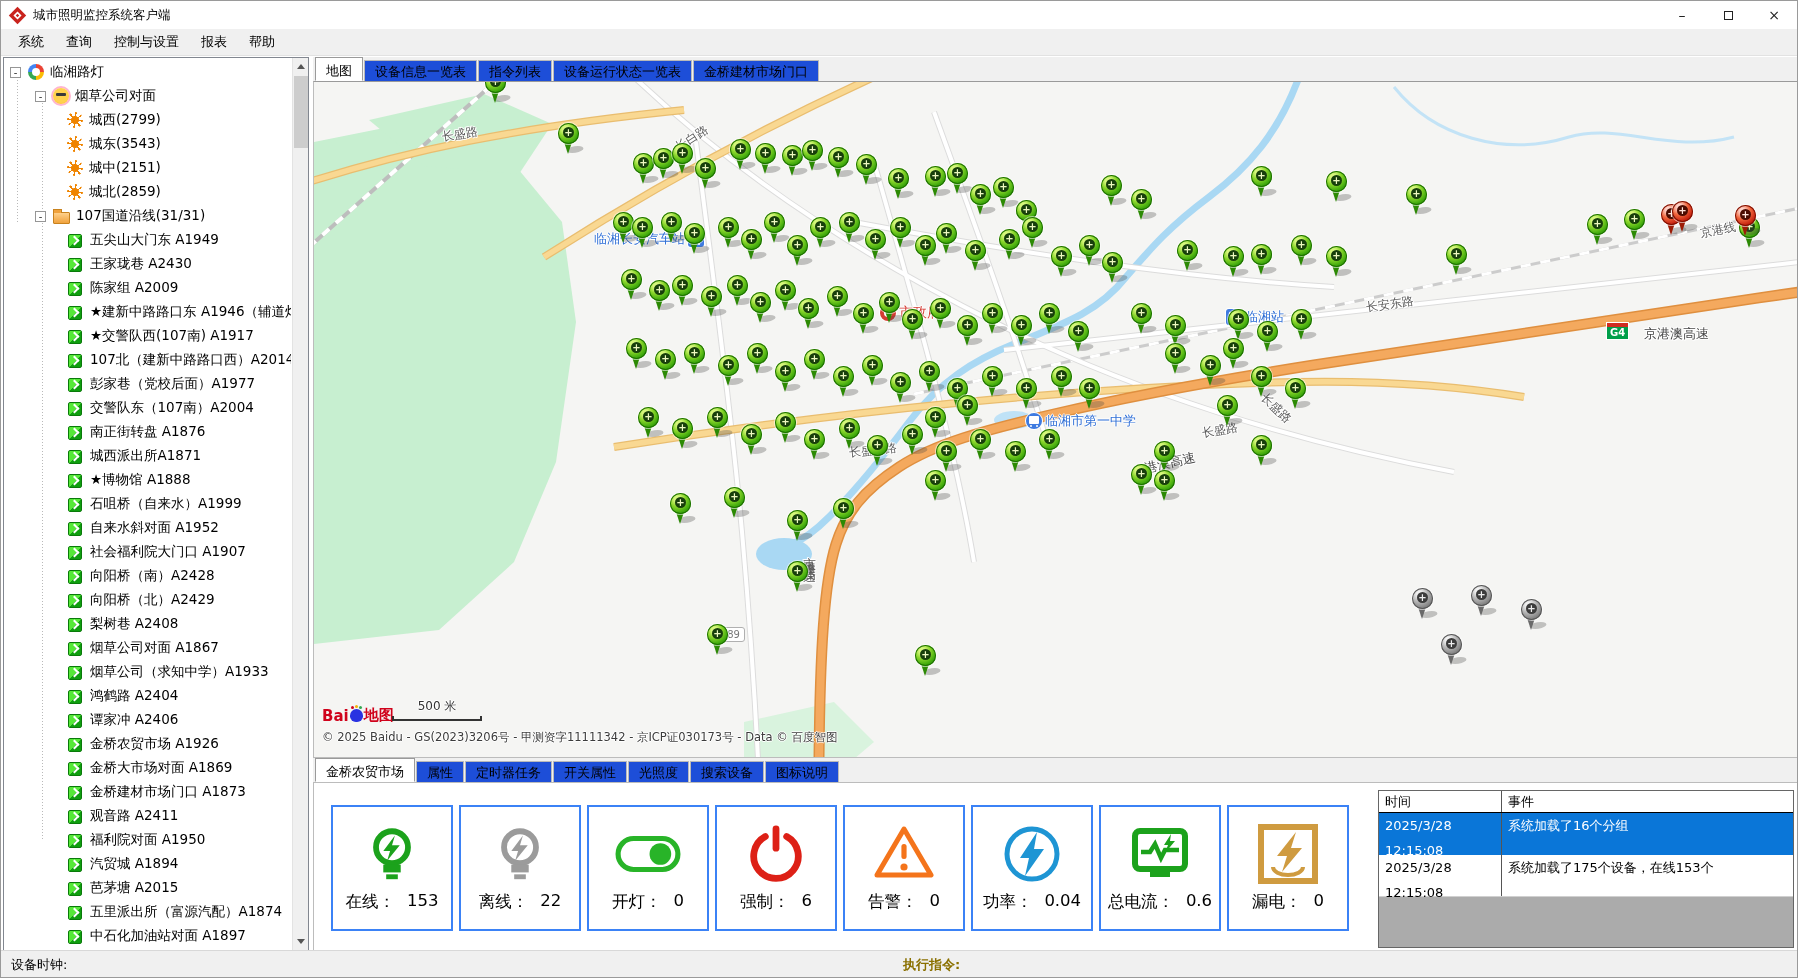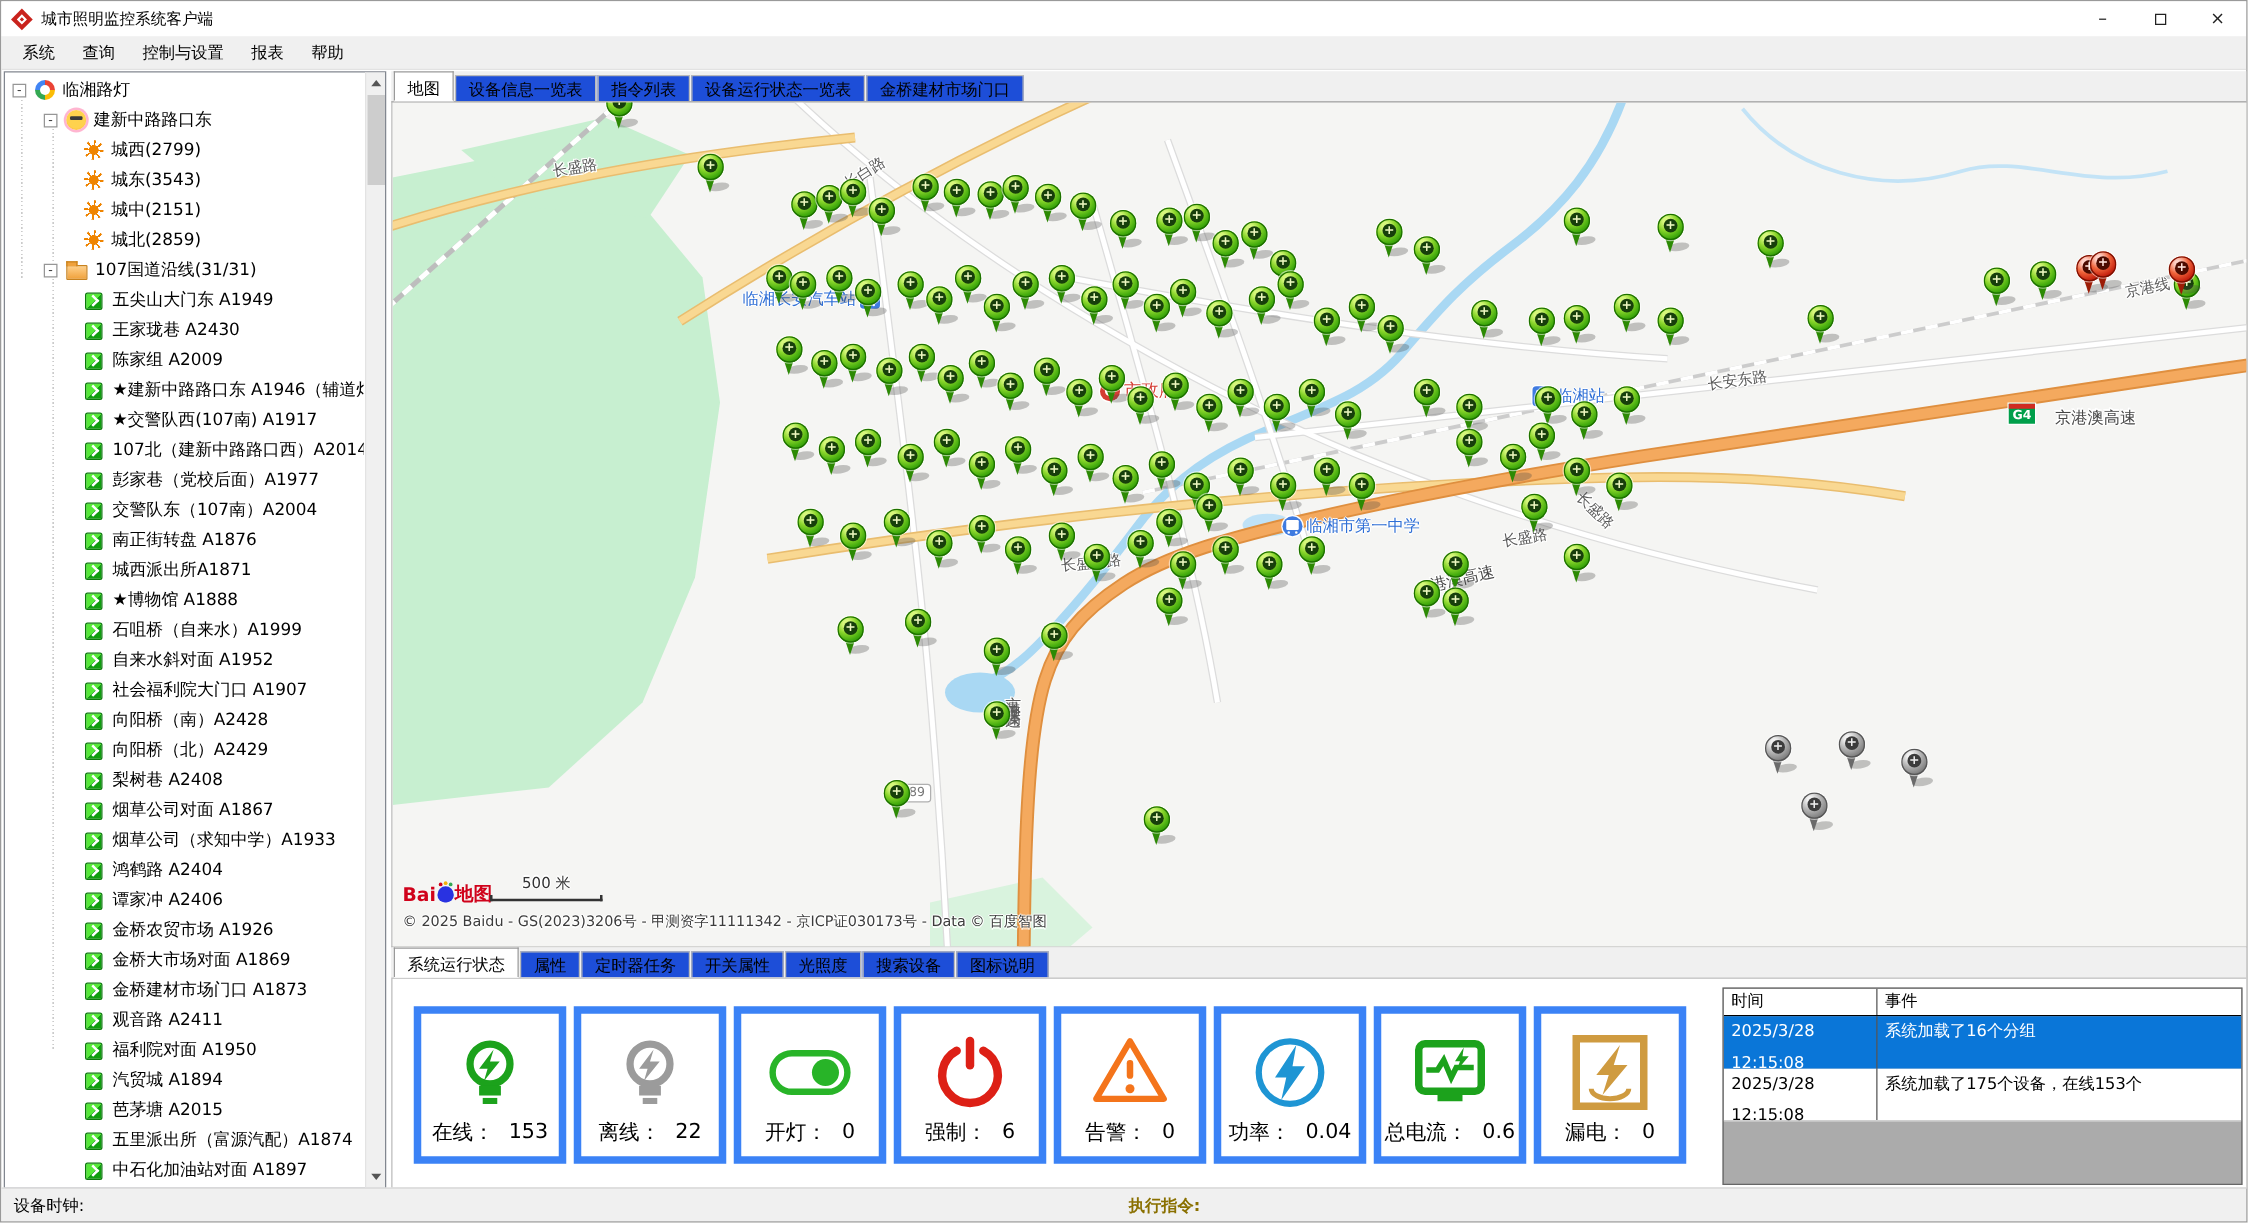"建新中路路口东" span.tree-label { text: 建新中路路口东 -> 烟草公司对面 }
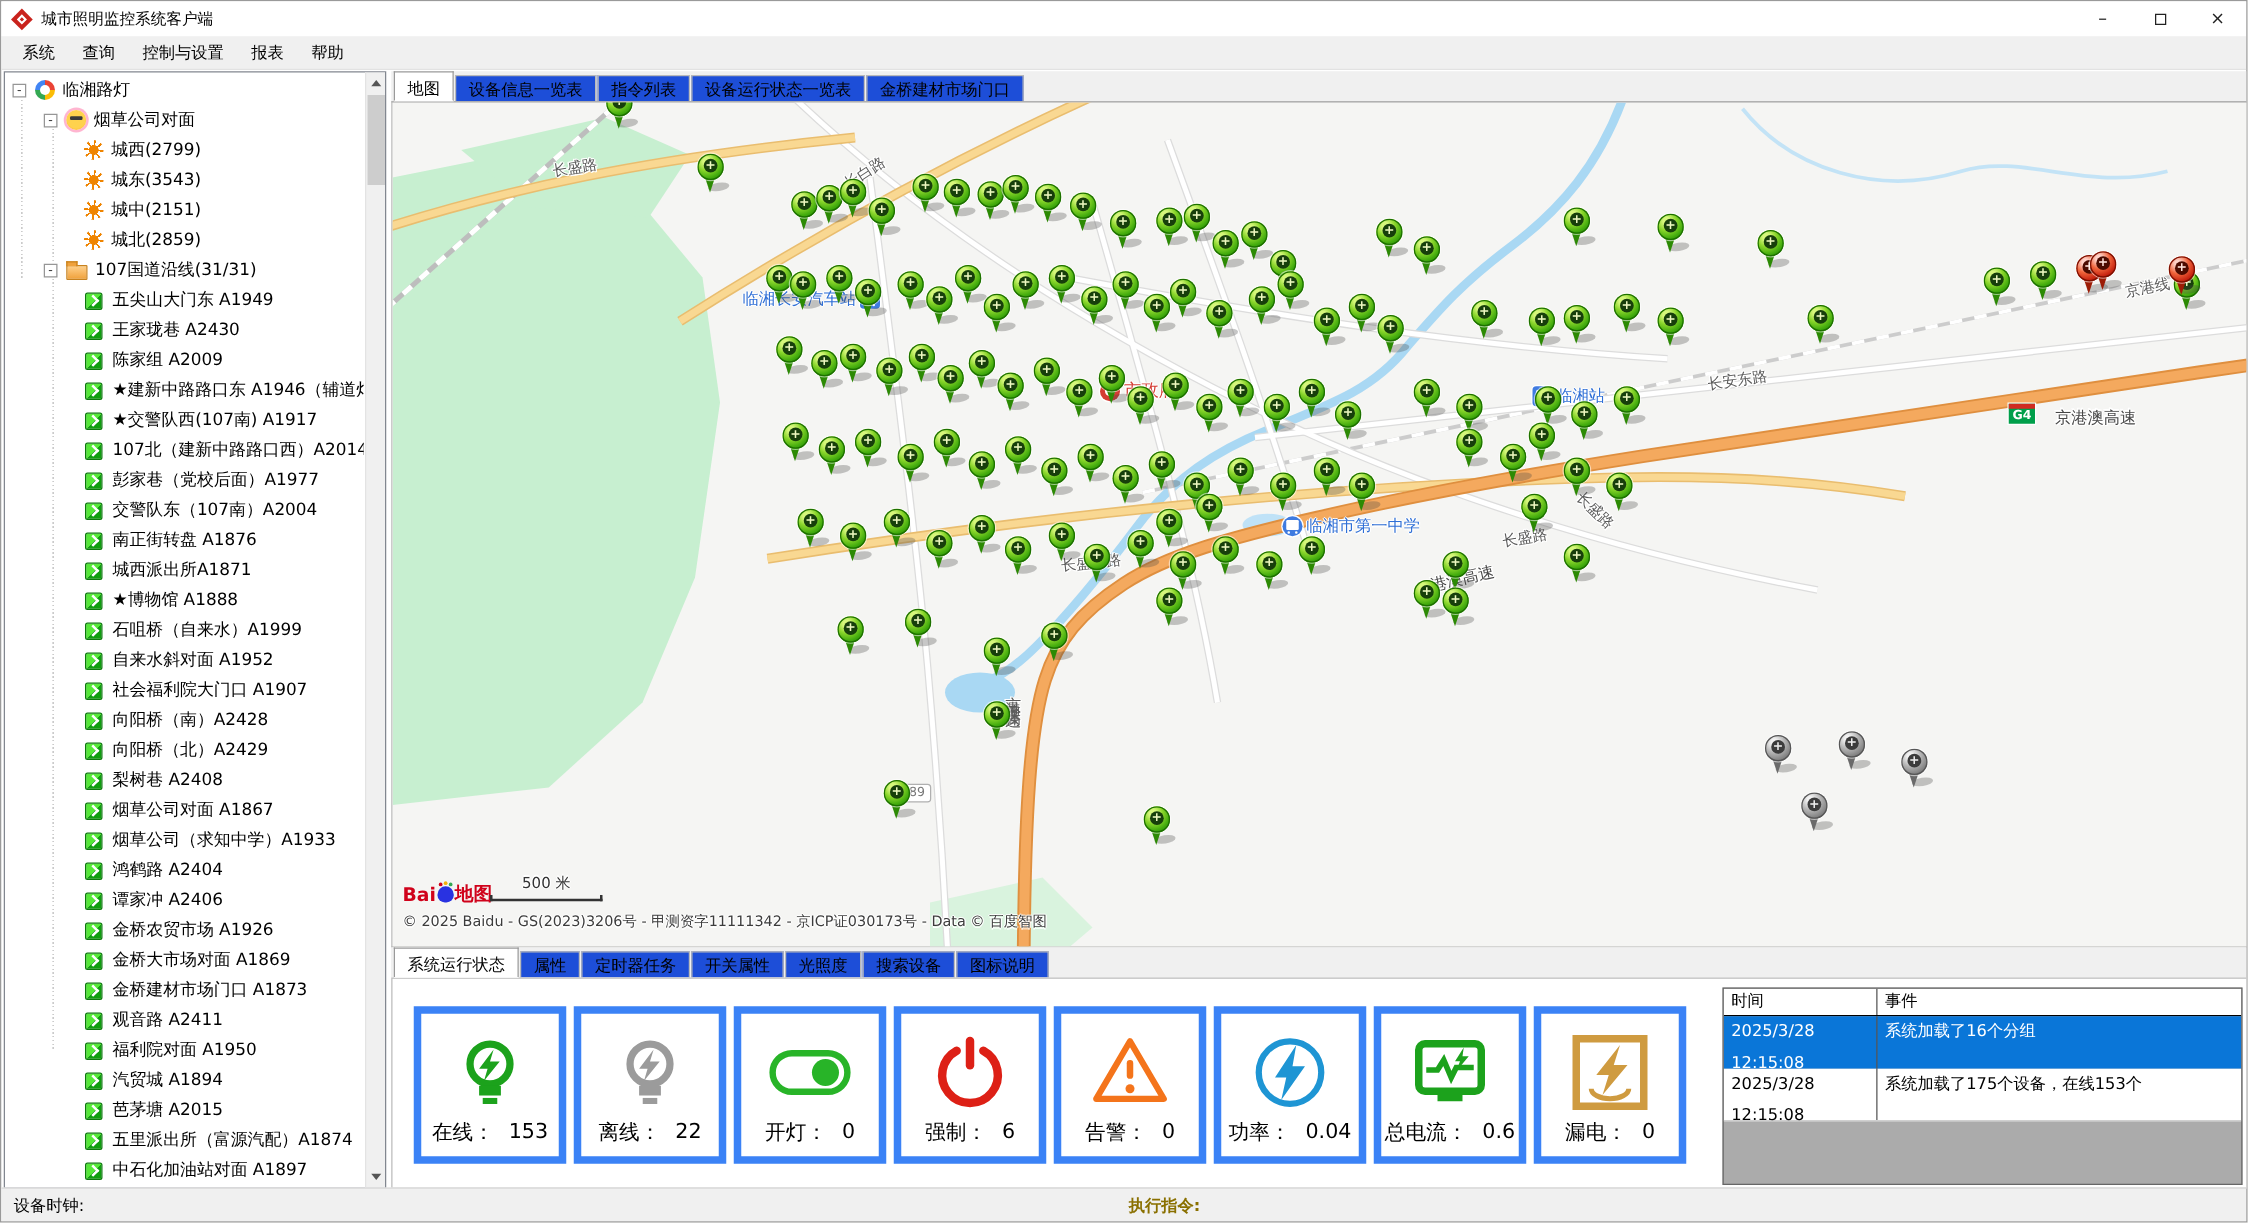"系统运行状态" div.tab { text: 系统运行状态 -> 金桥农贸市场 }
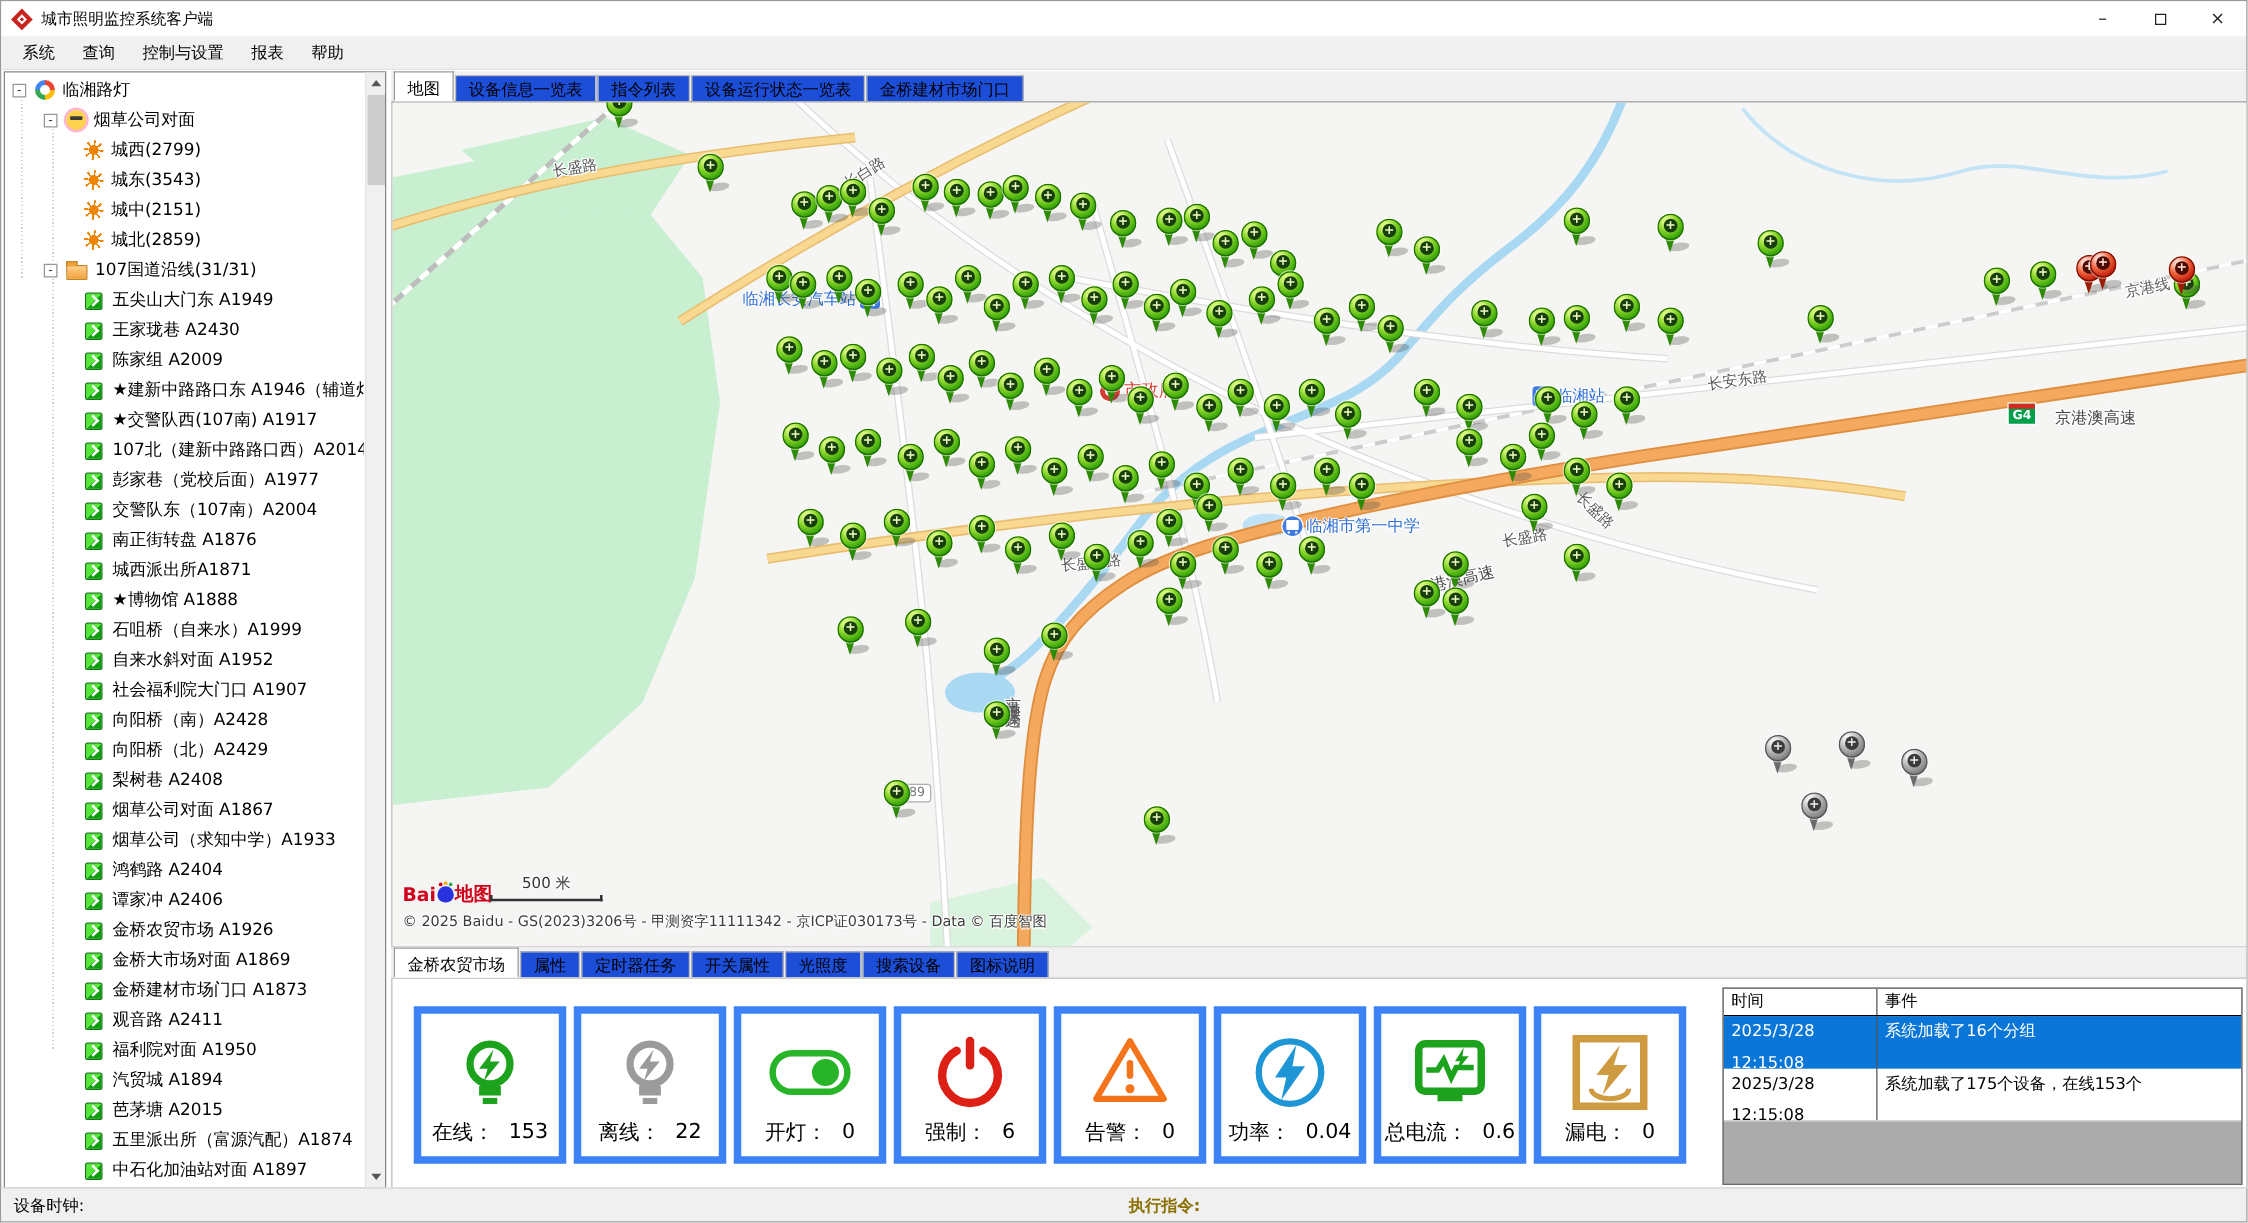"在线：" .card { border: 6px solid #3b82f6 -> 2px solid #3b82f6 }
